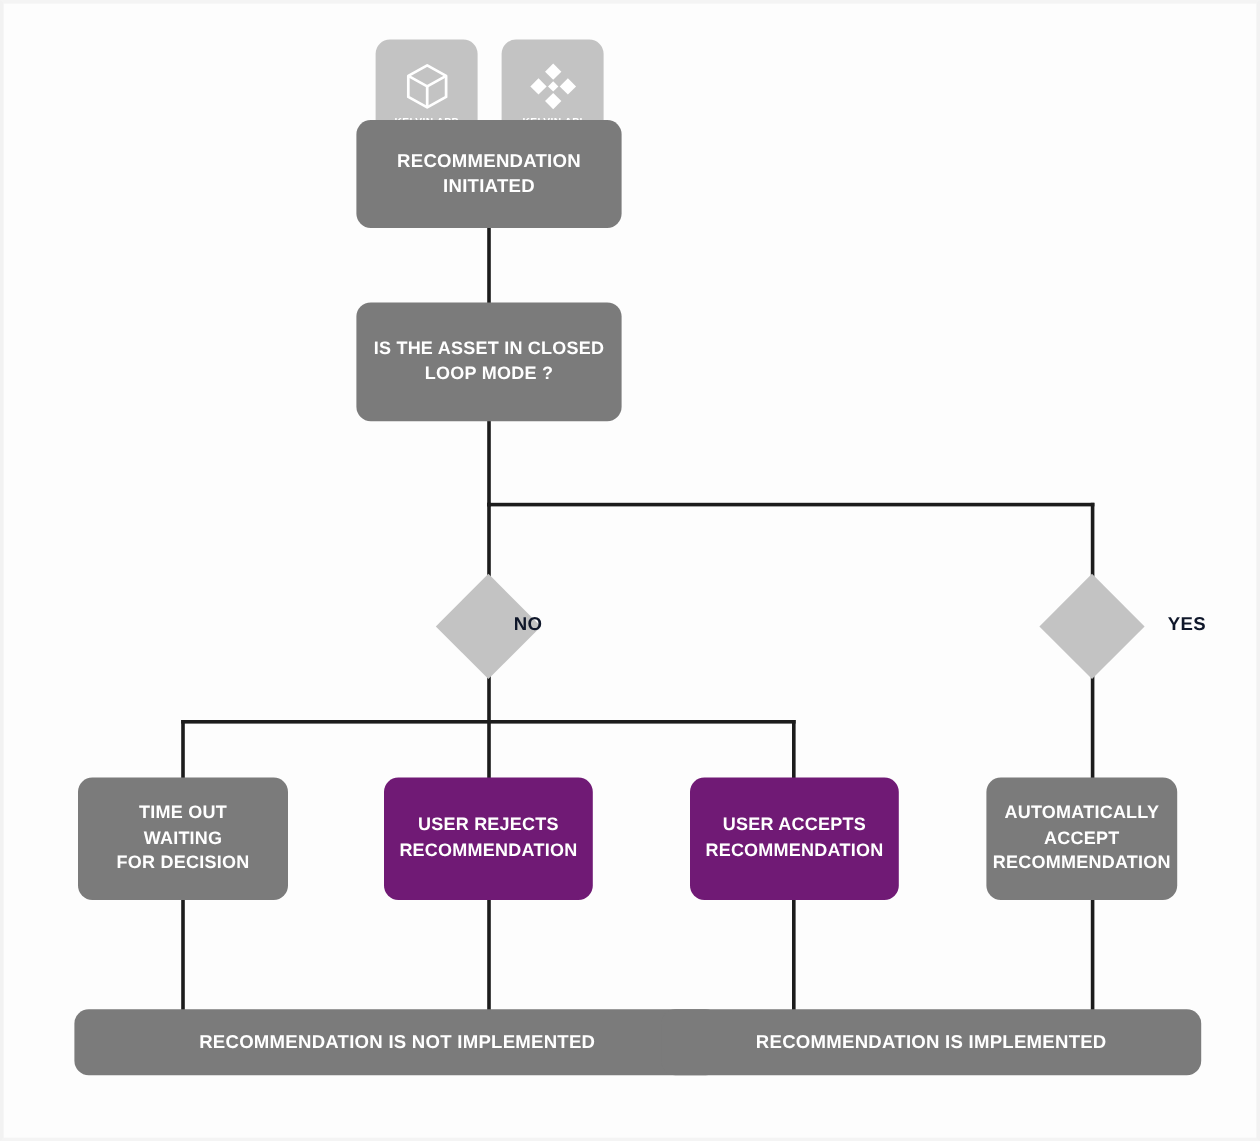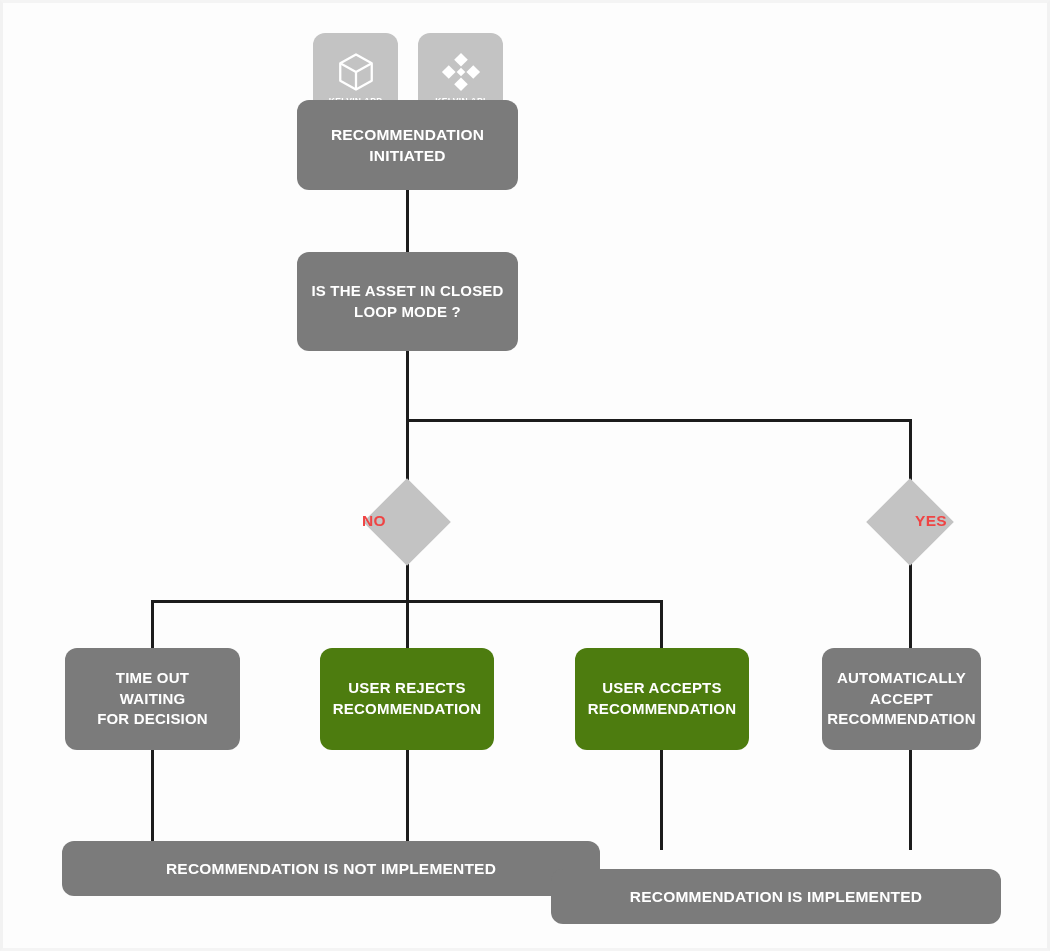"NO" .diamond-label { color: #ef4444 -> #0f172a; text-align: left -> right }
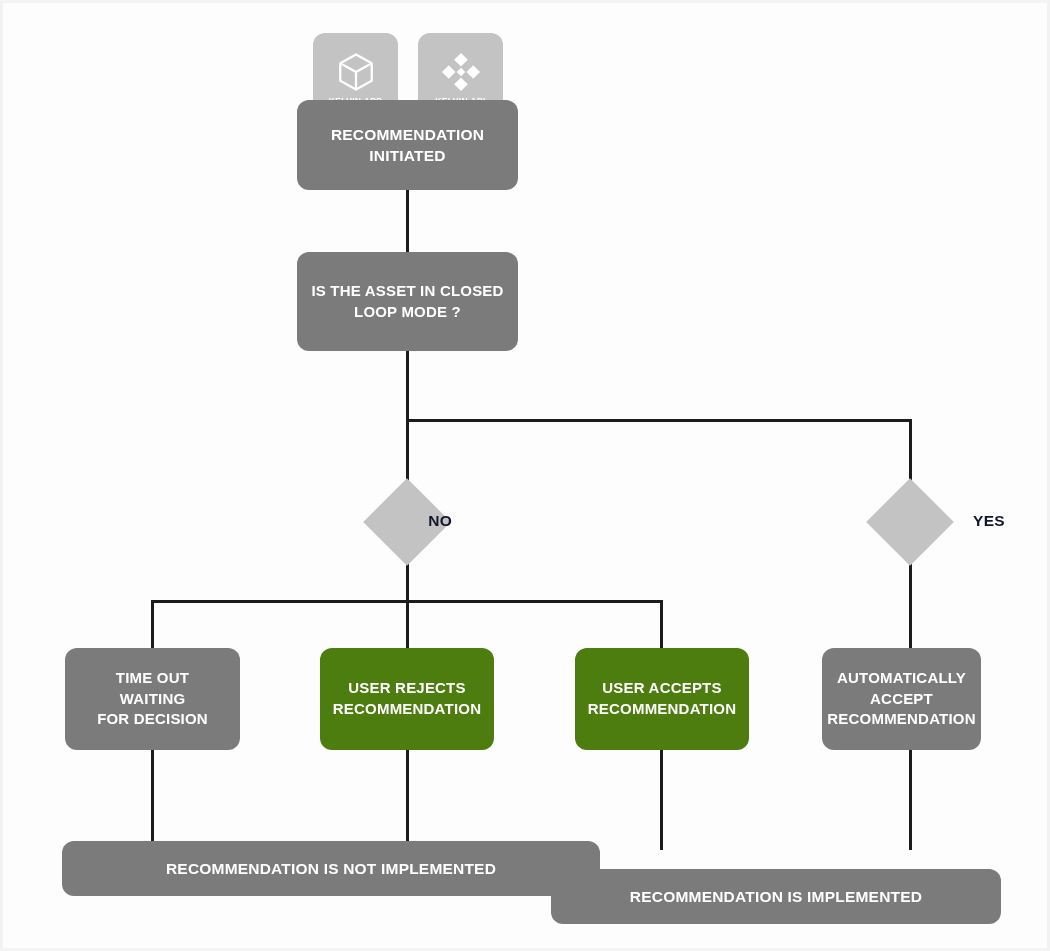"USER REJECTS" .node.blue { background: #4d7c0f -> #701a75 }
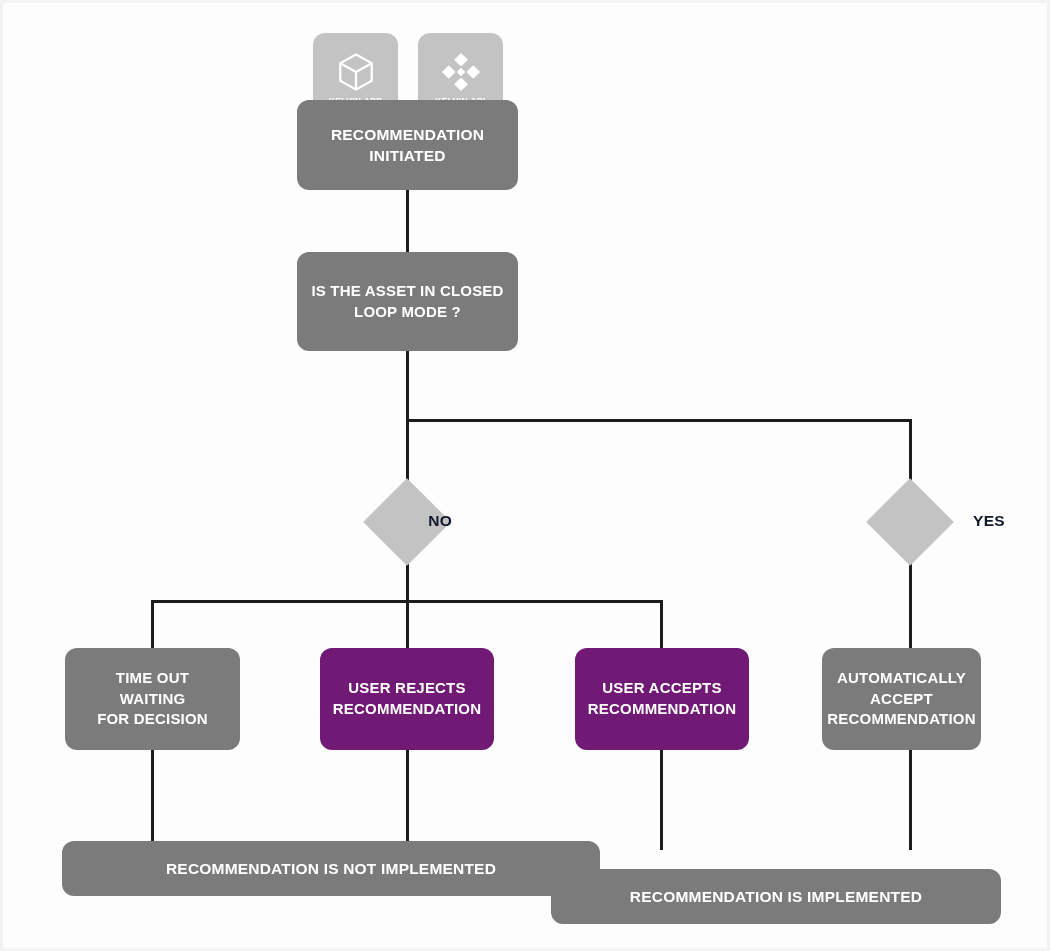"RECOMMENDATION IS IMPLEMENTED" div.node { margin-top: 28px -> none }
